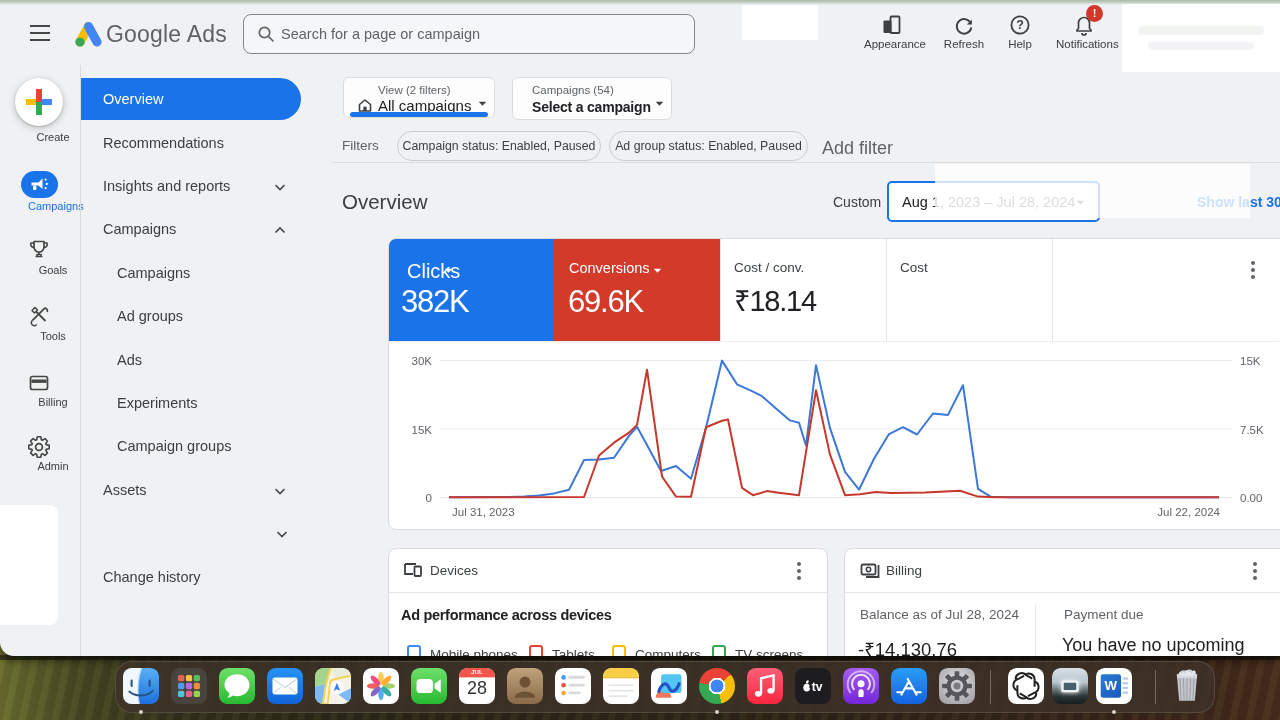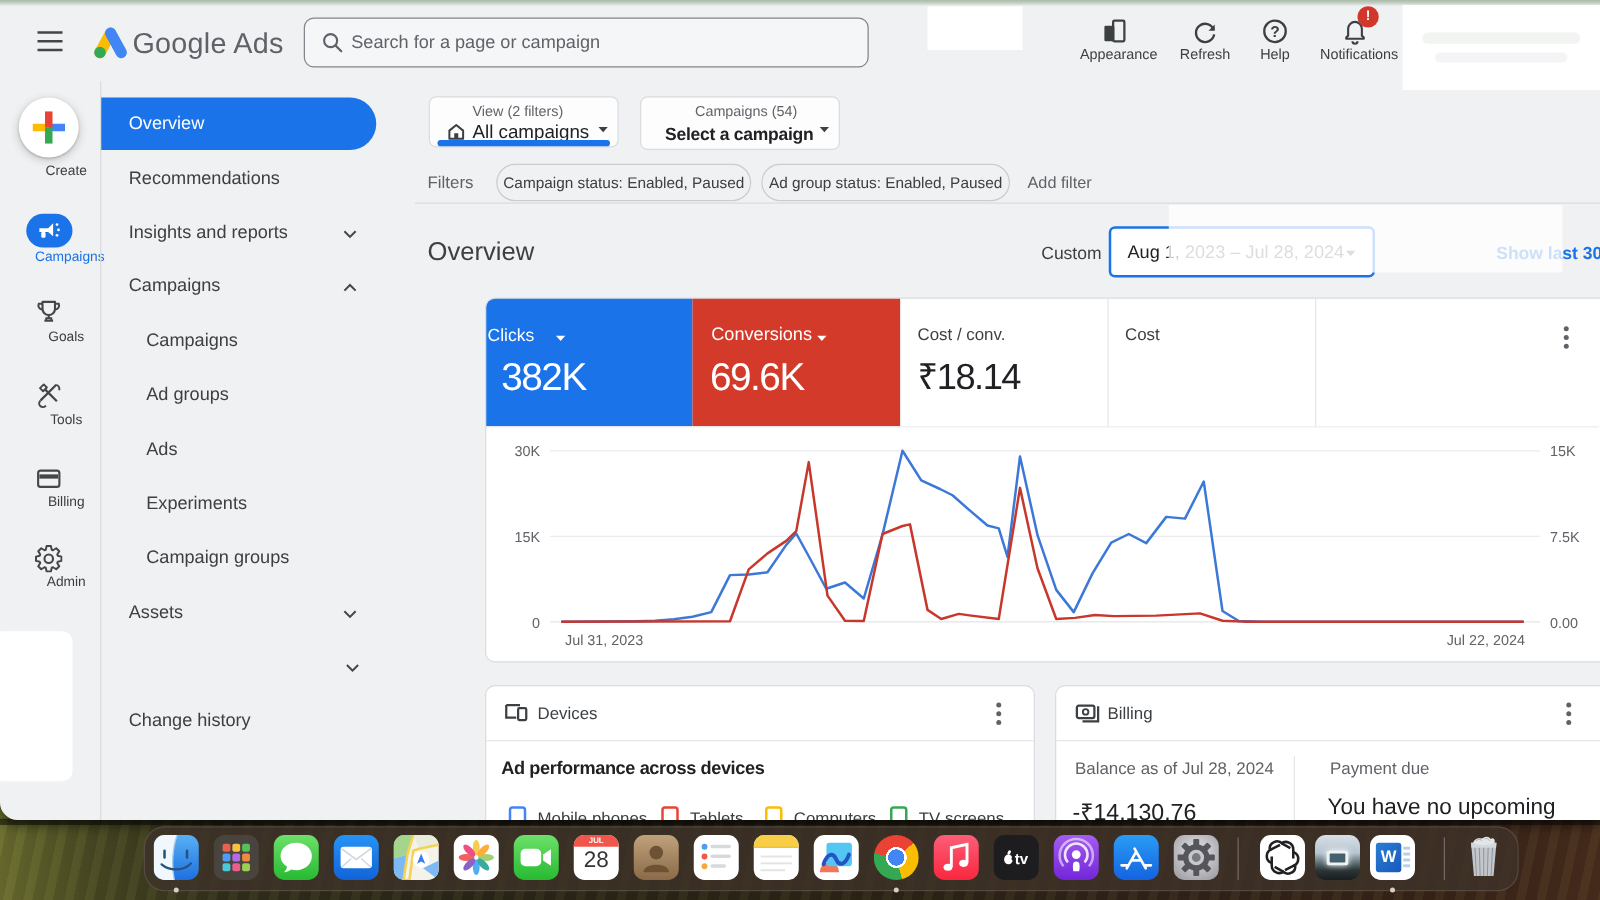"Campaigns (54)" div.abs { margin-left: 24px -> none }
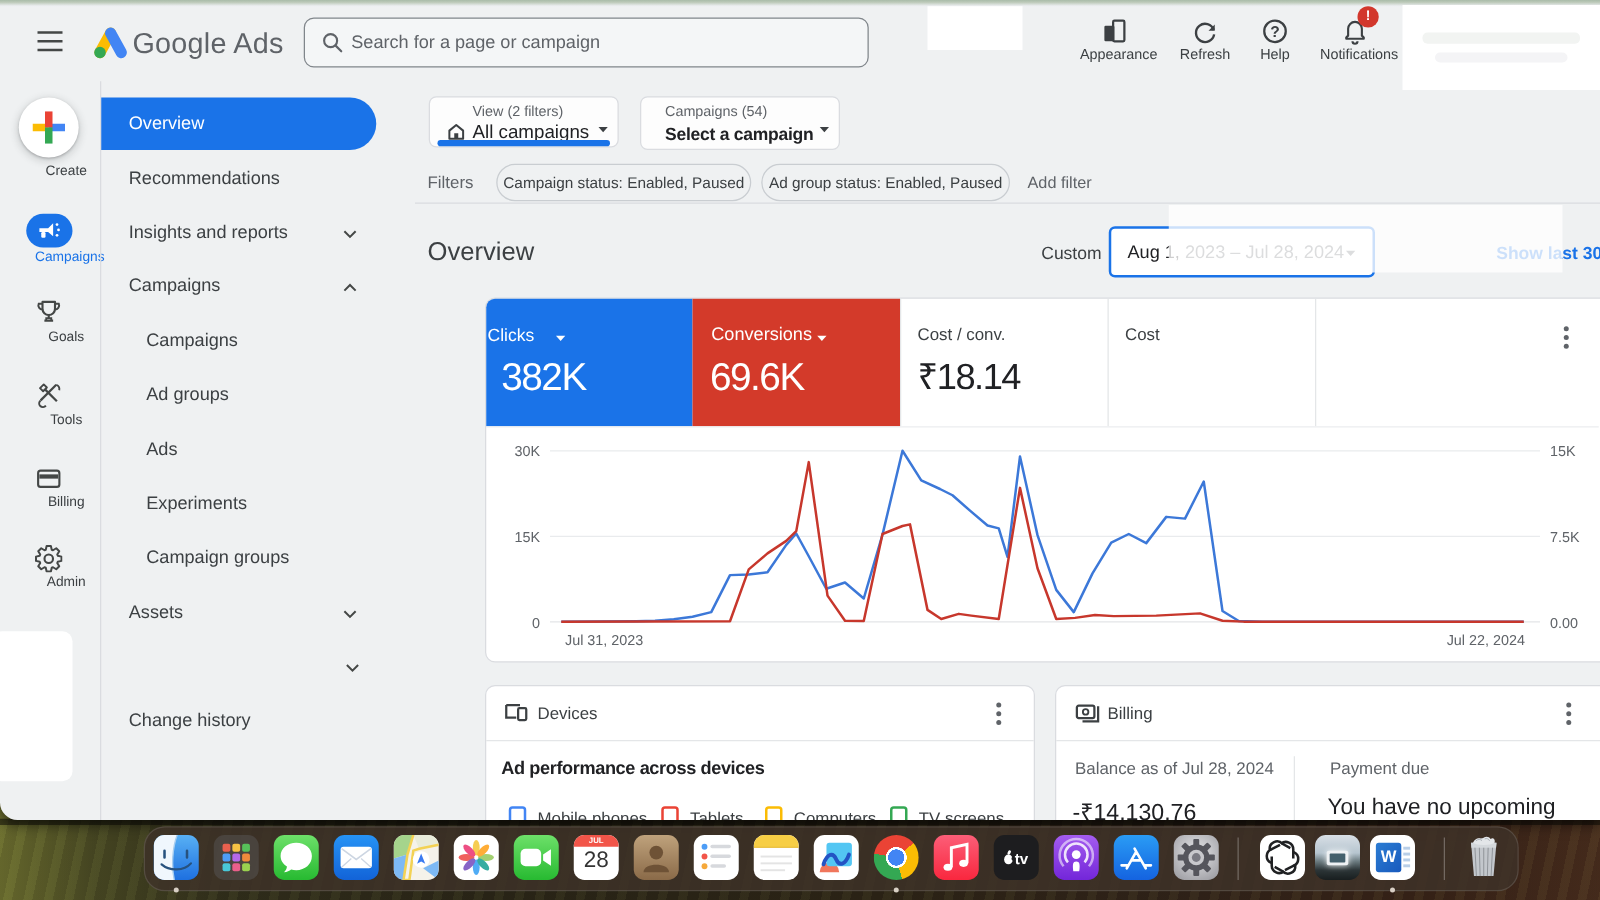"Add filter" div.abs { font-size: 13px -> 18px }
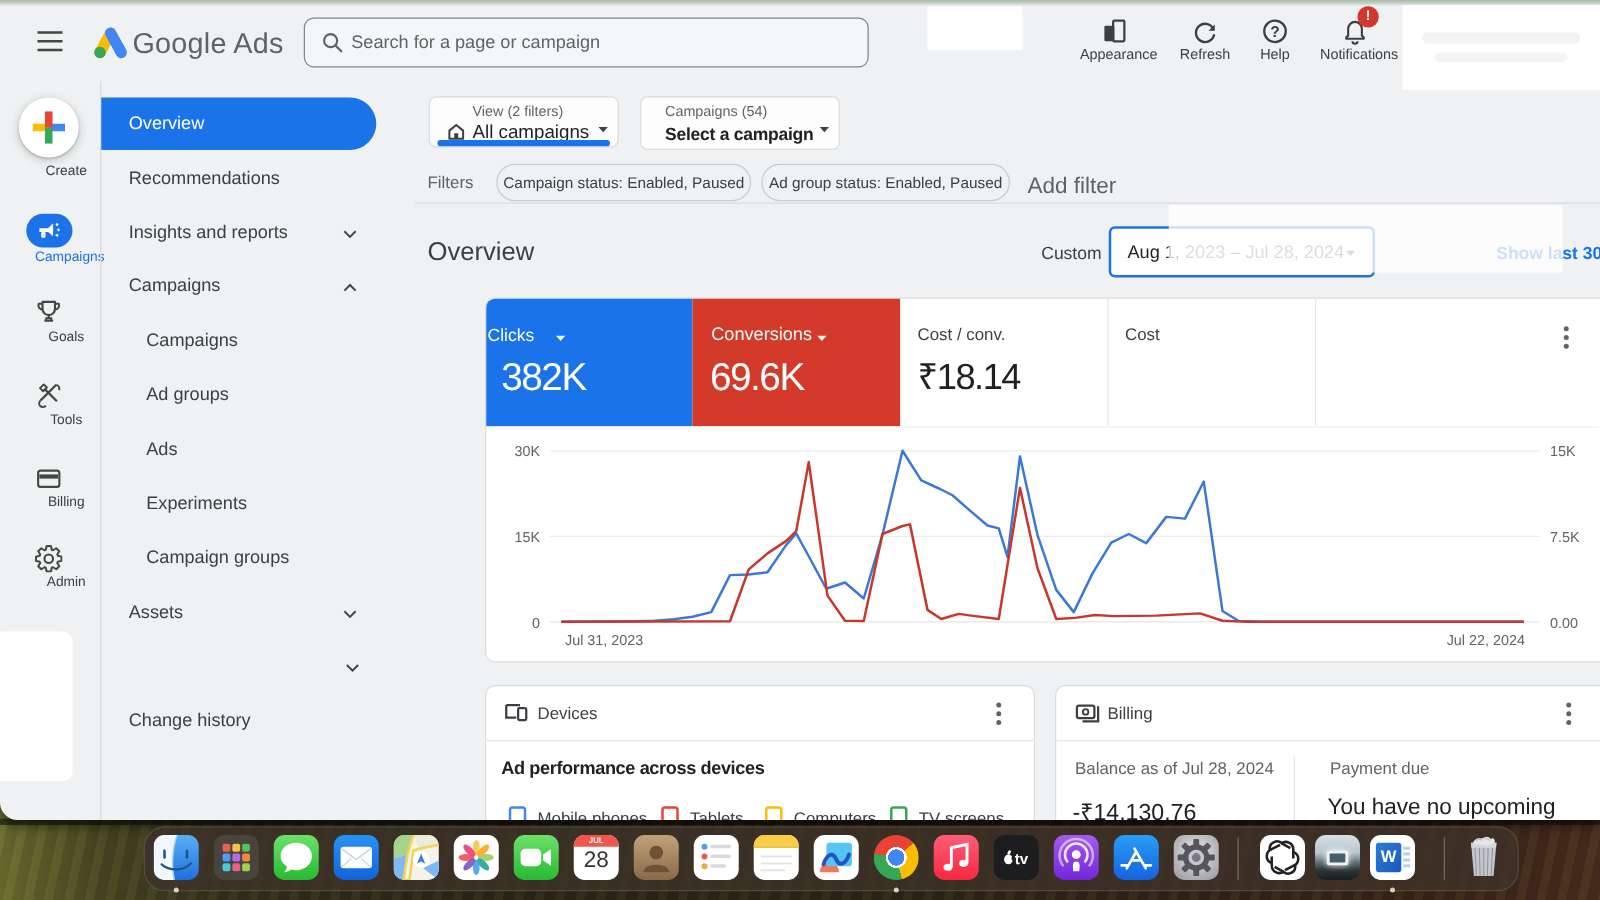"Clicks" div.abs { font-size: 14px -> 20px; left: 390px -> 407px }
